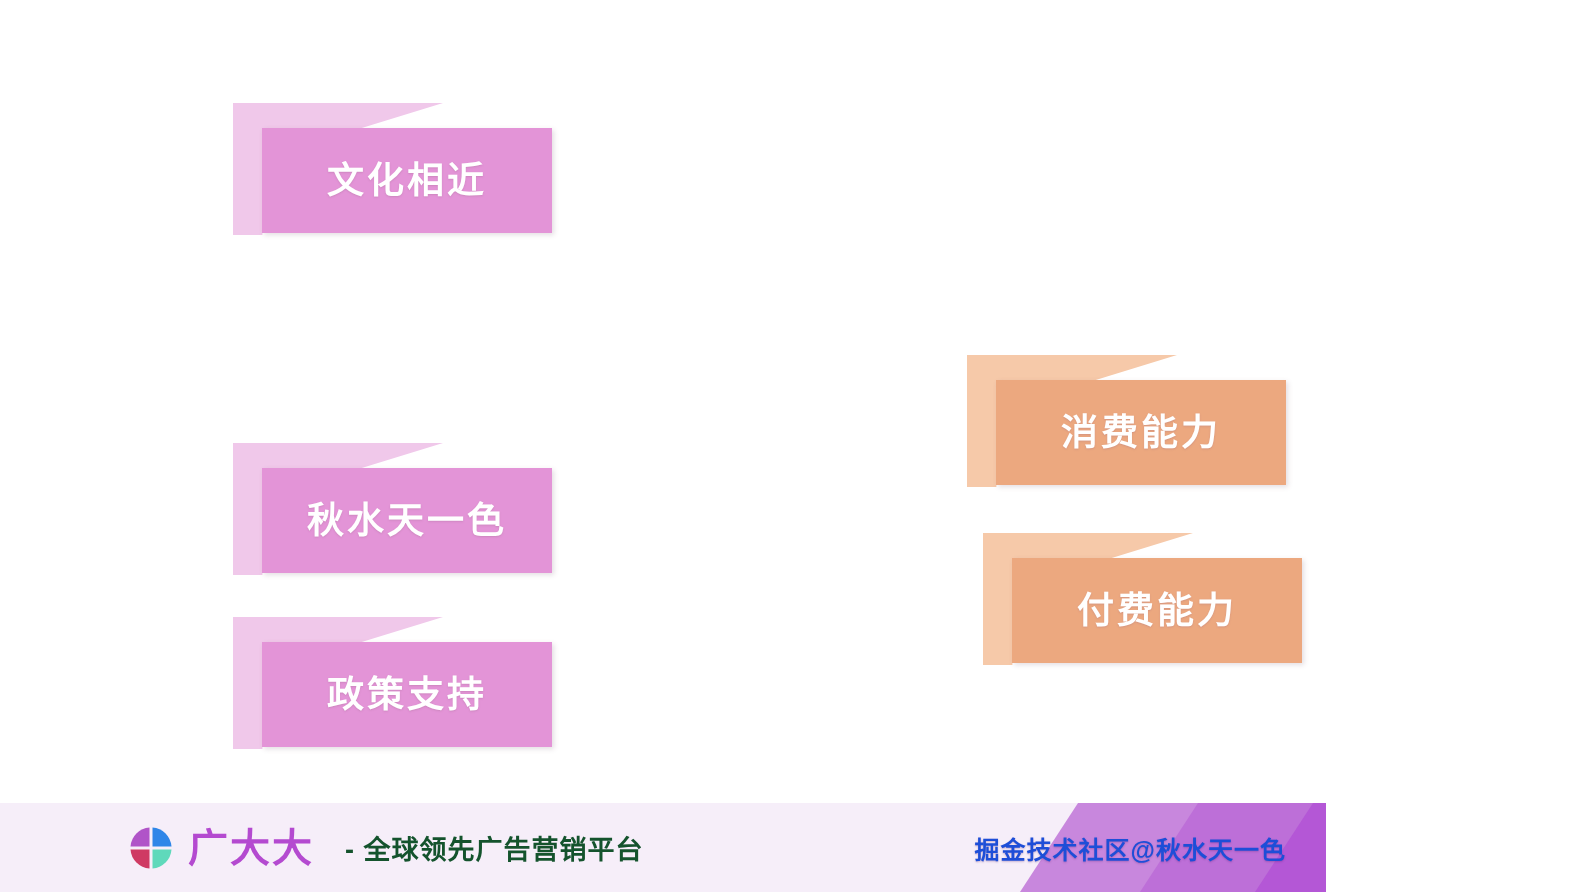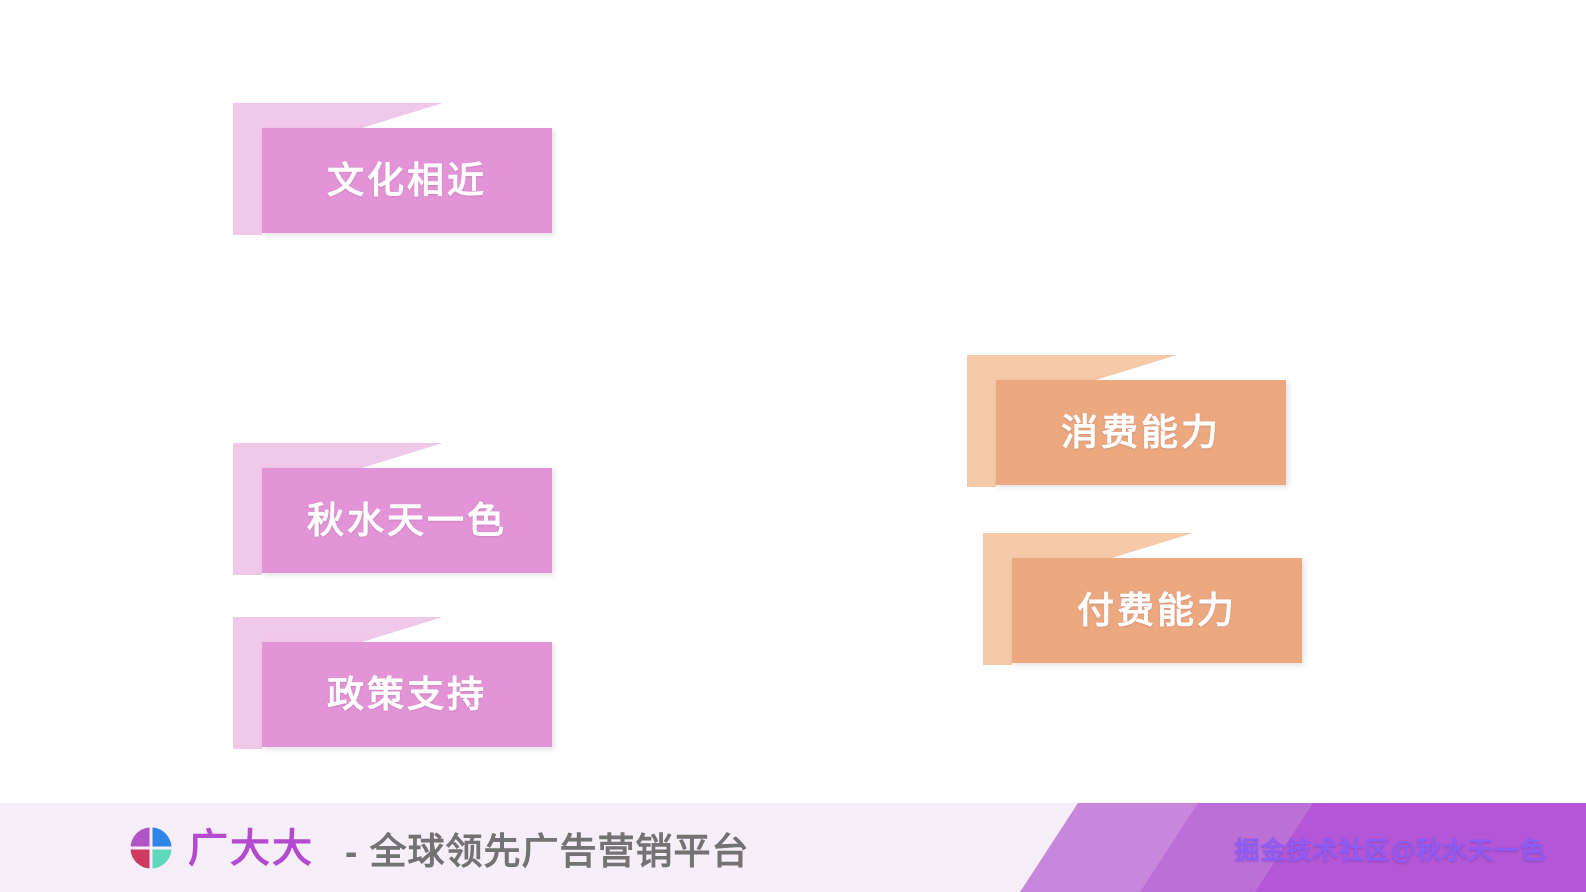"广大大" .footer { width: 1586px -> 1326px }
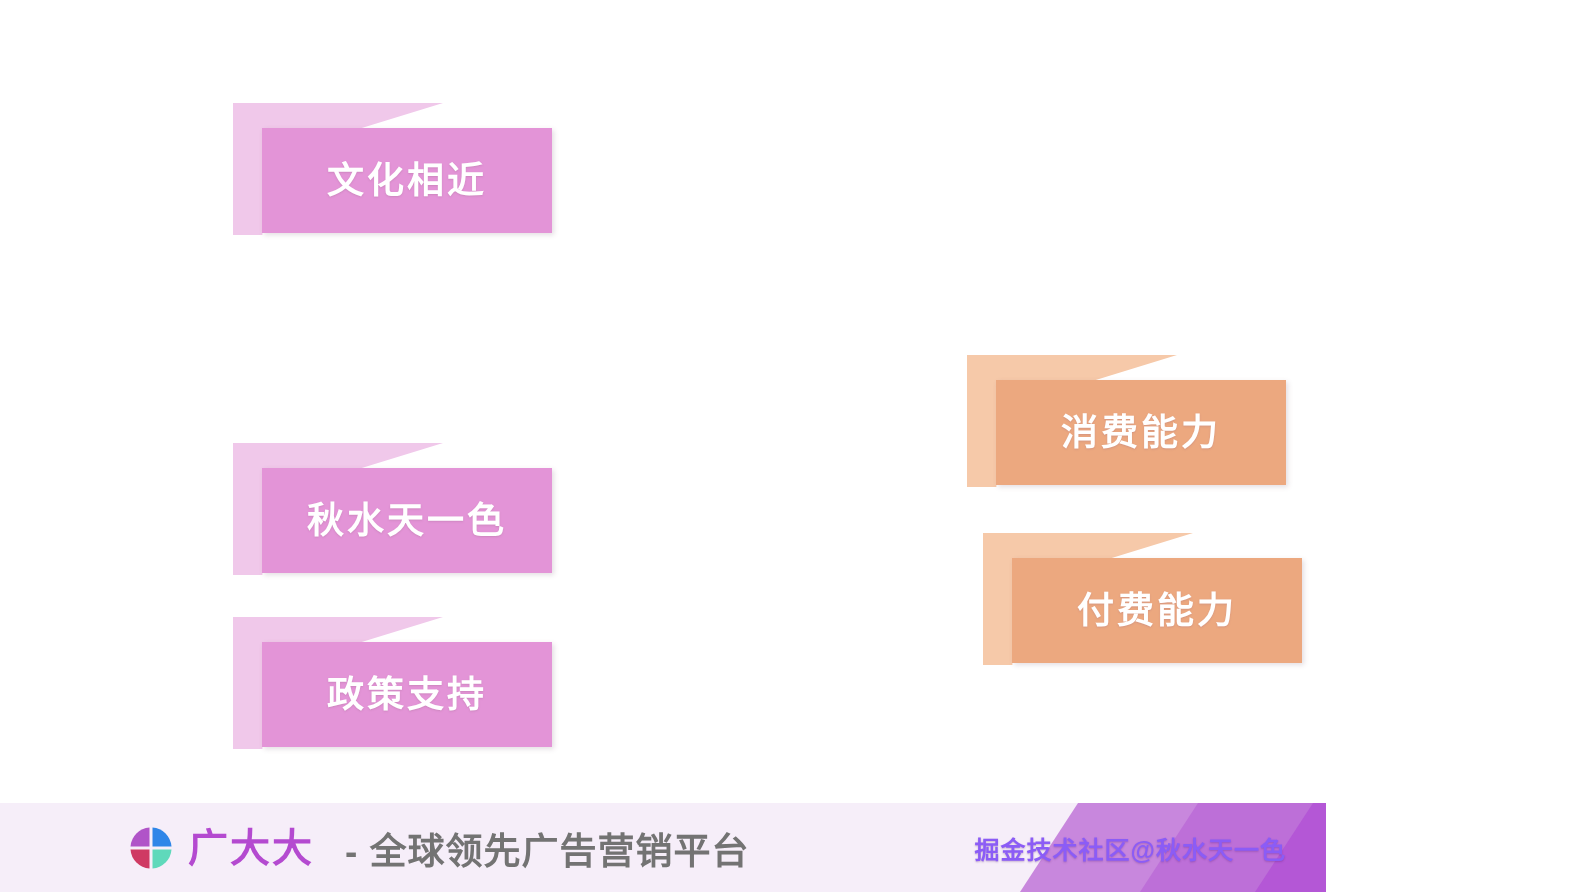"- 全球领先广告营销平台" .brand-tagline { color: #737373 -> #14532d; font-size: 37px -> 27px }
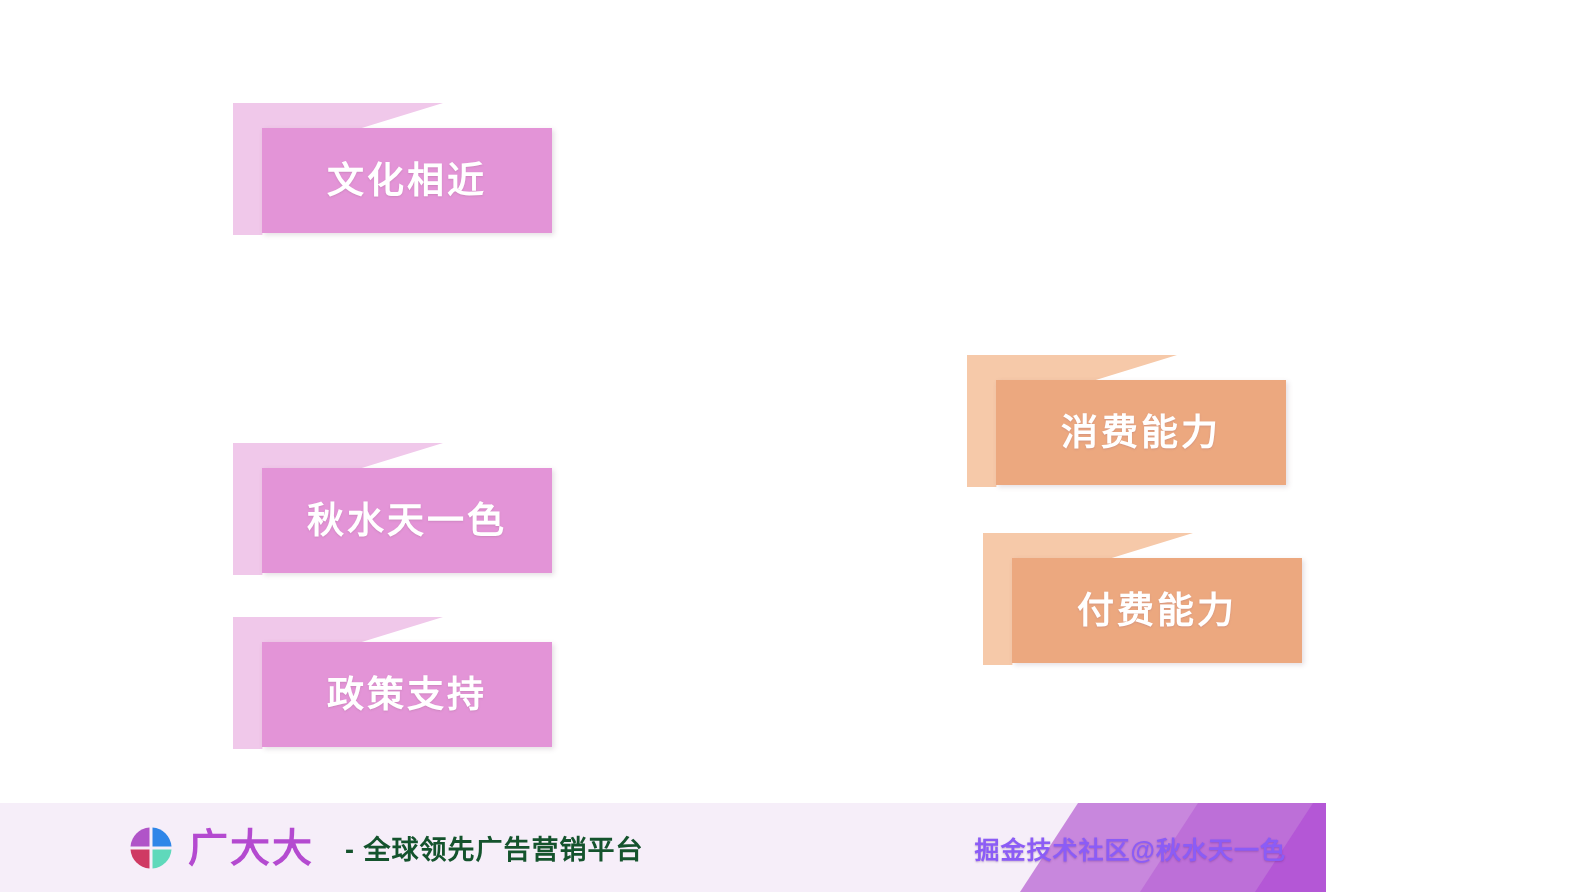"掘金技术社区@秋水天一色" .watermark { color: #8b5cf6 -> #1d4ed8 }
